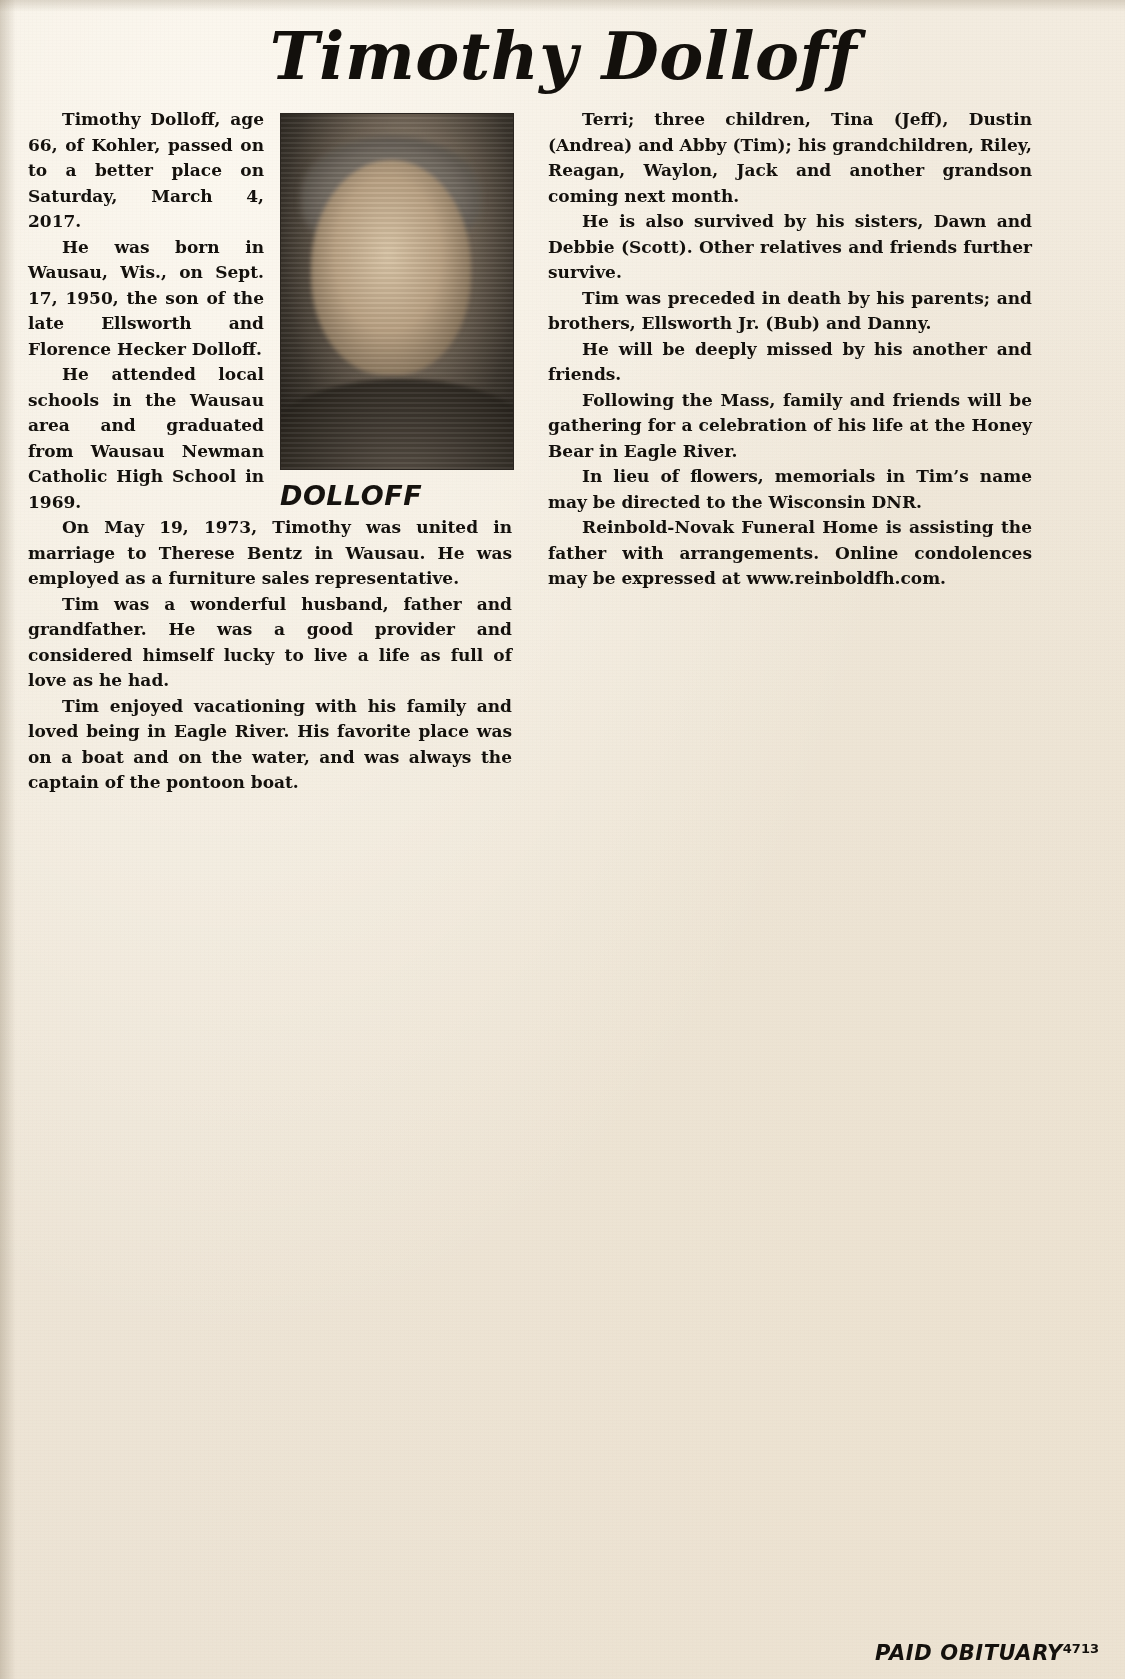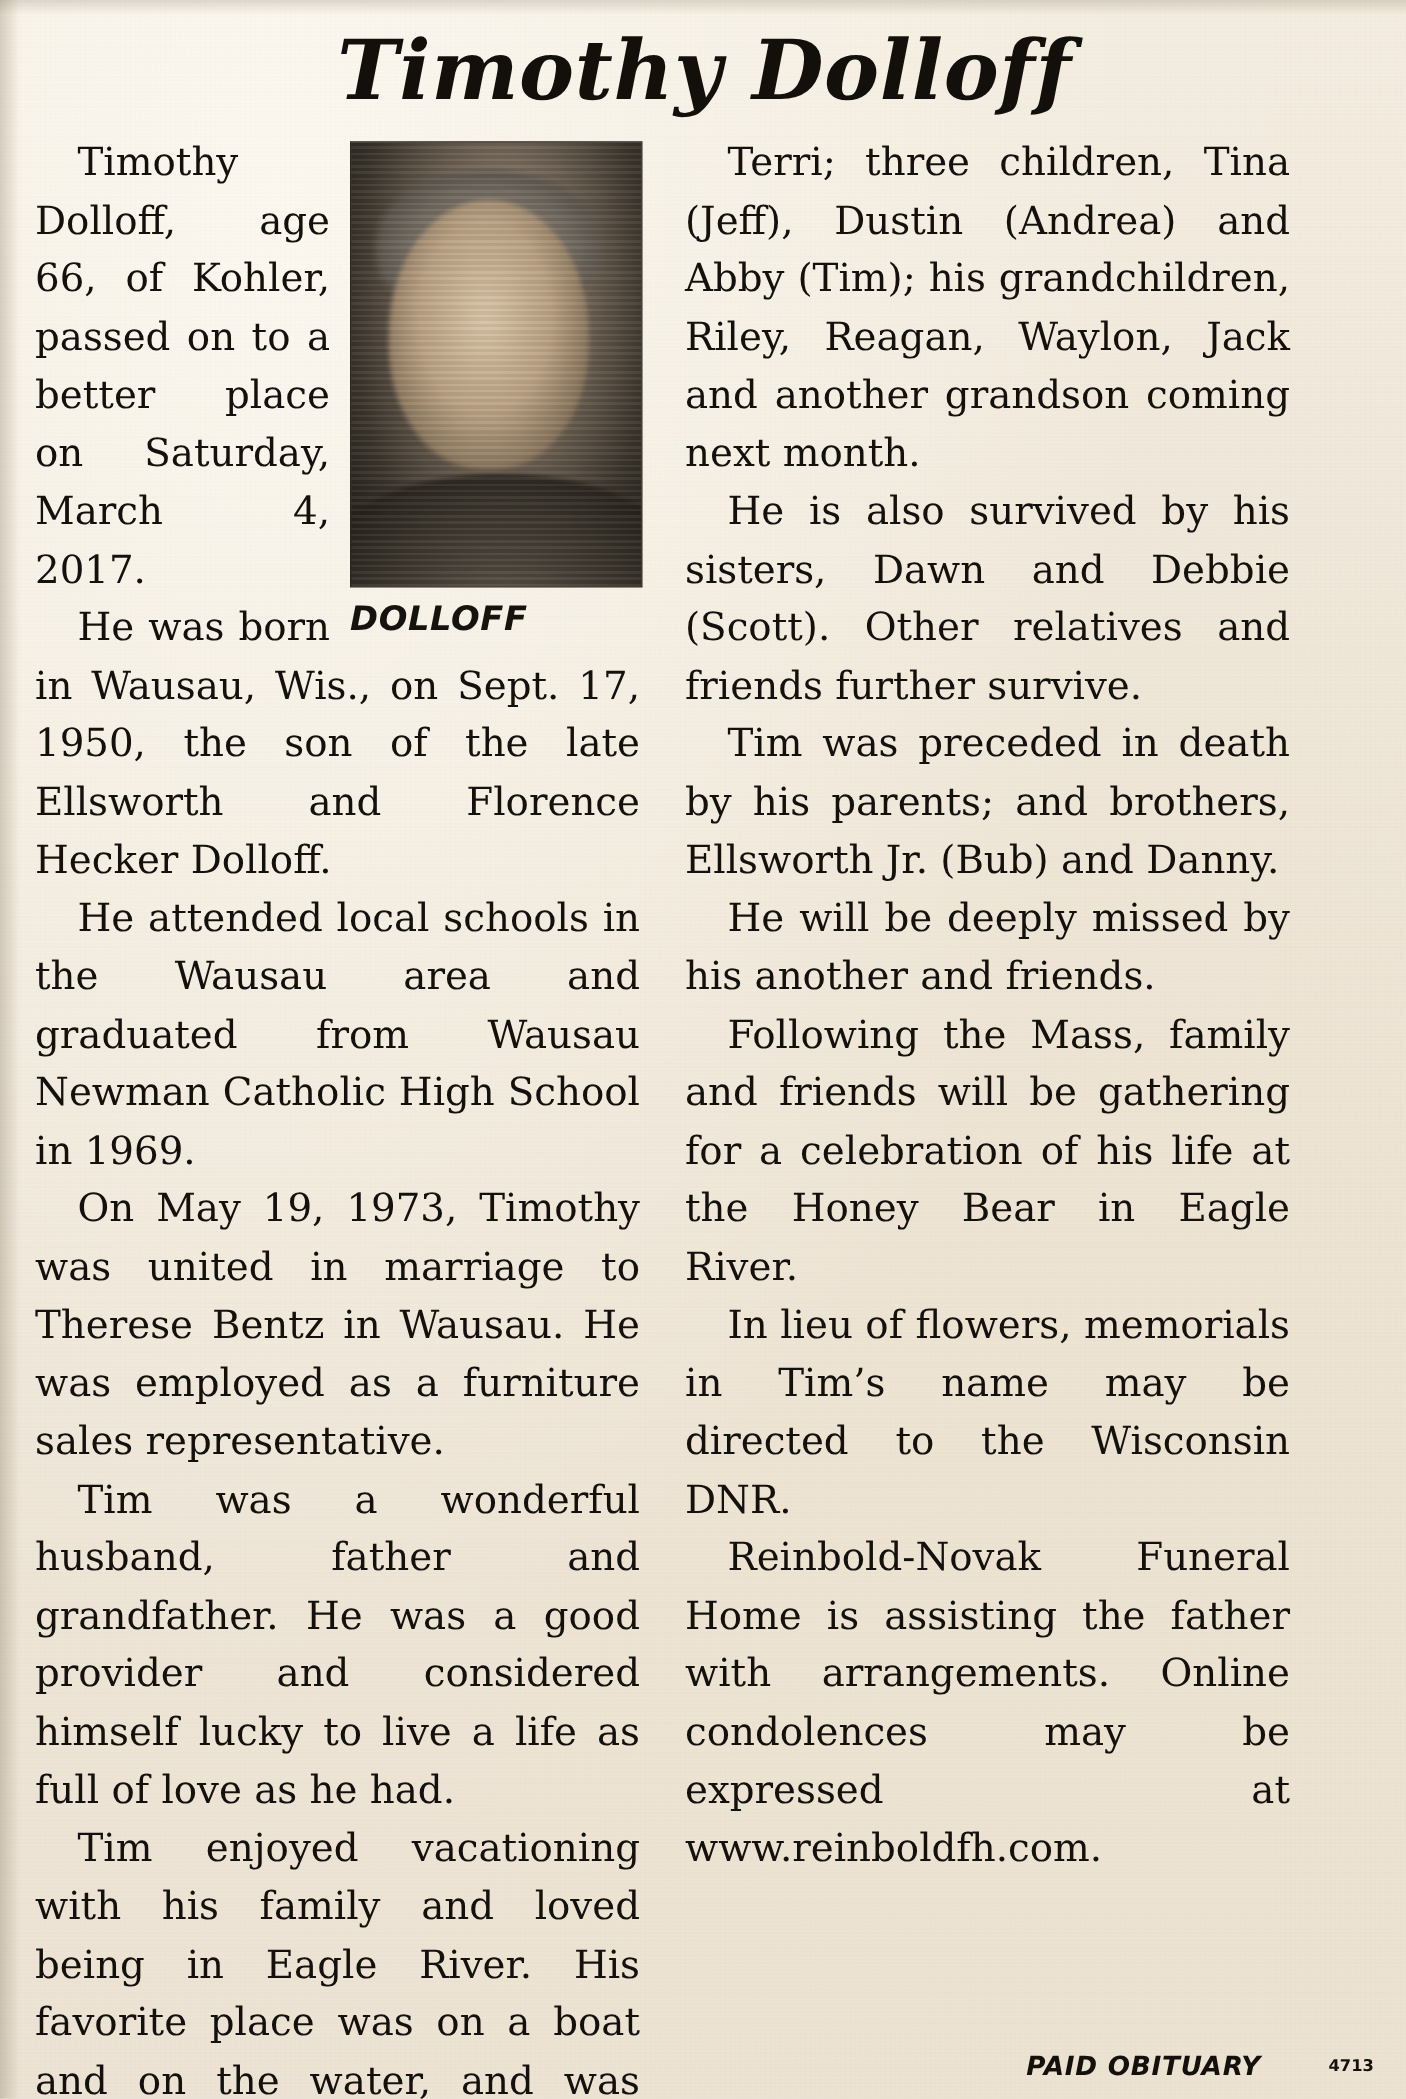"Timothy Dolloff, age 66, of" .col p { font-size: 31px -> 17px; font-weight: normal -> bold }
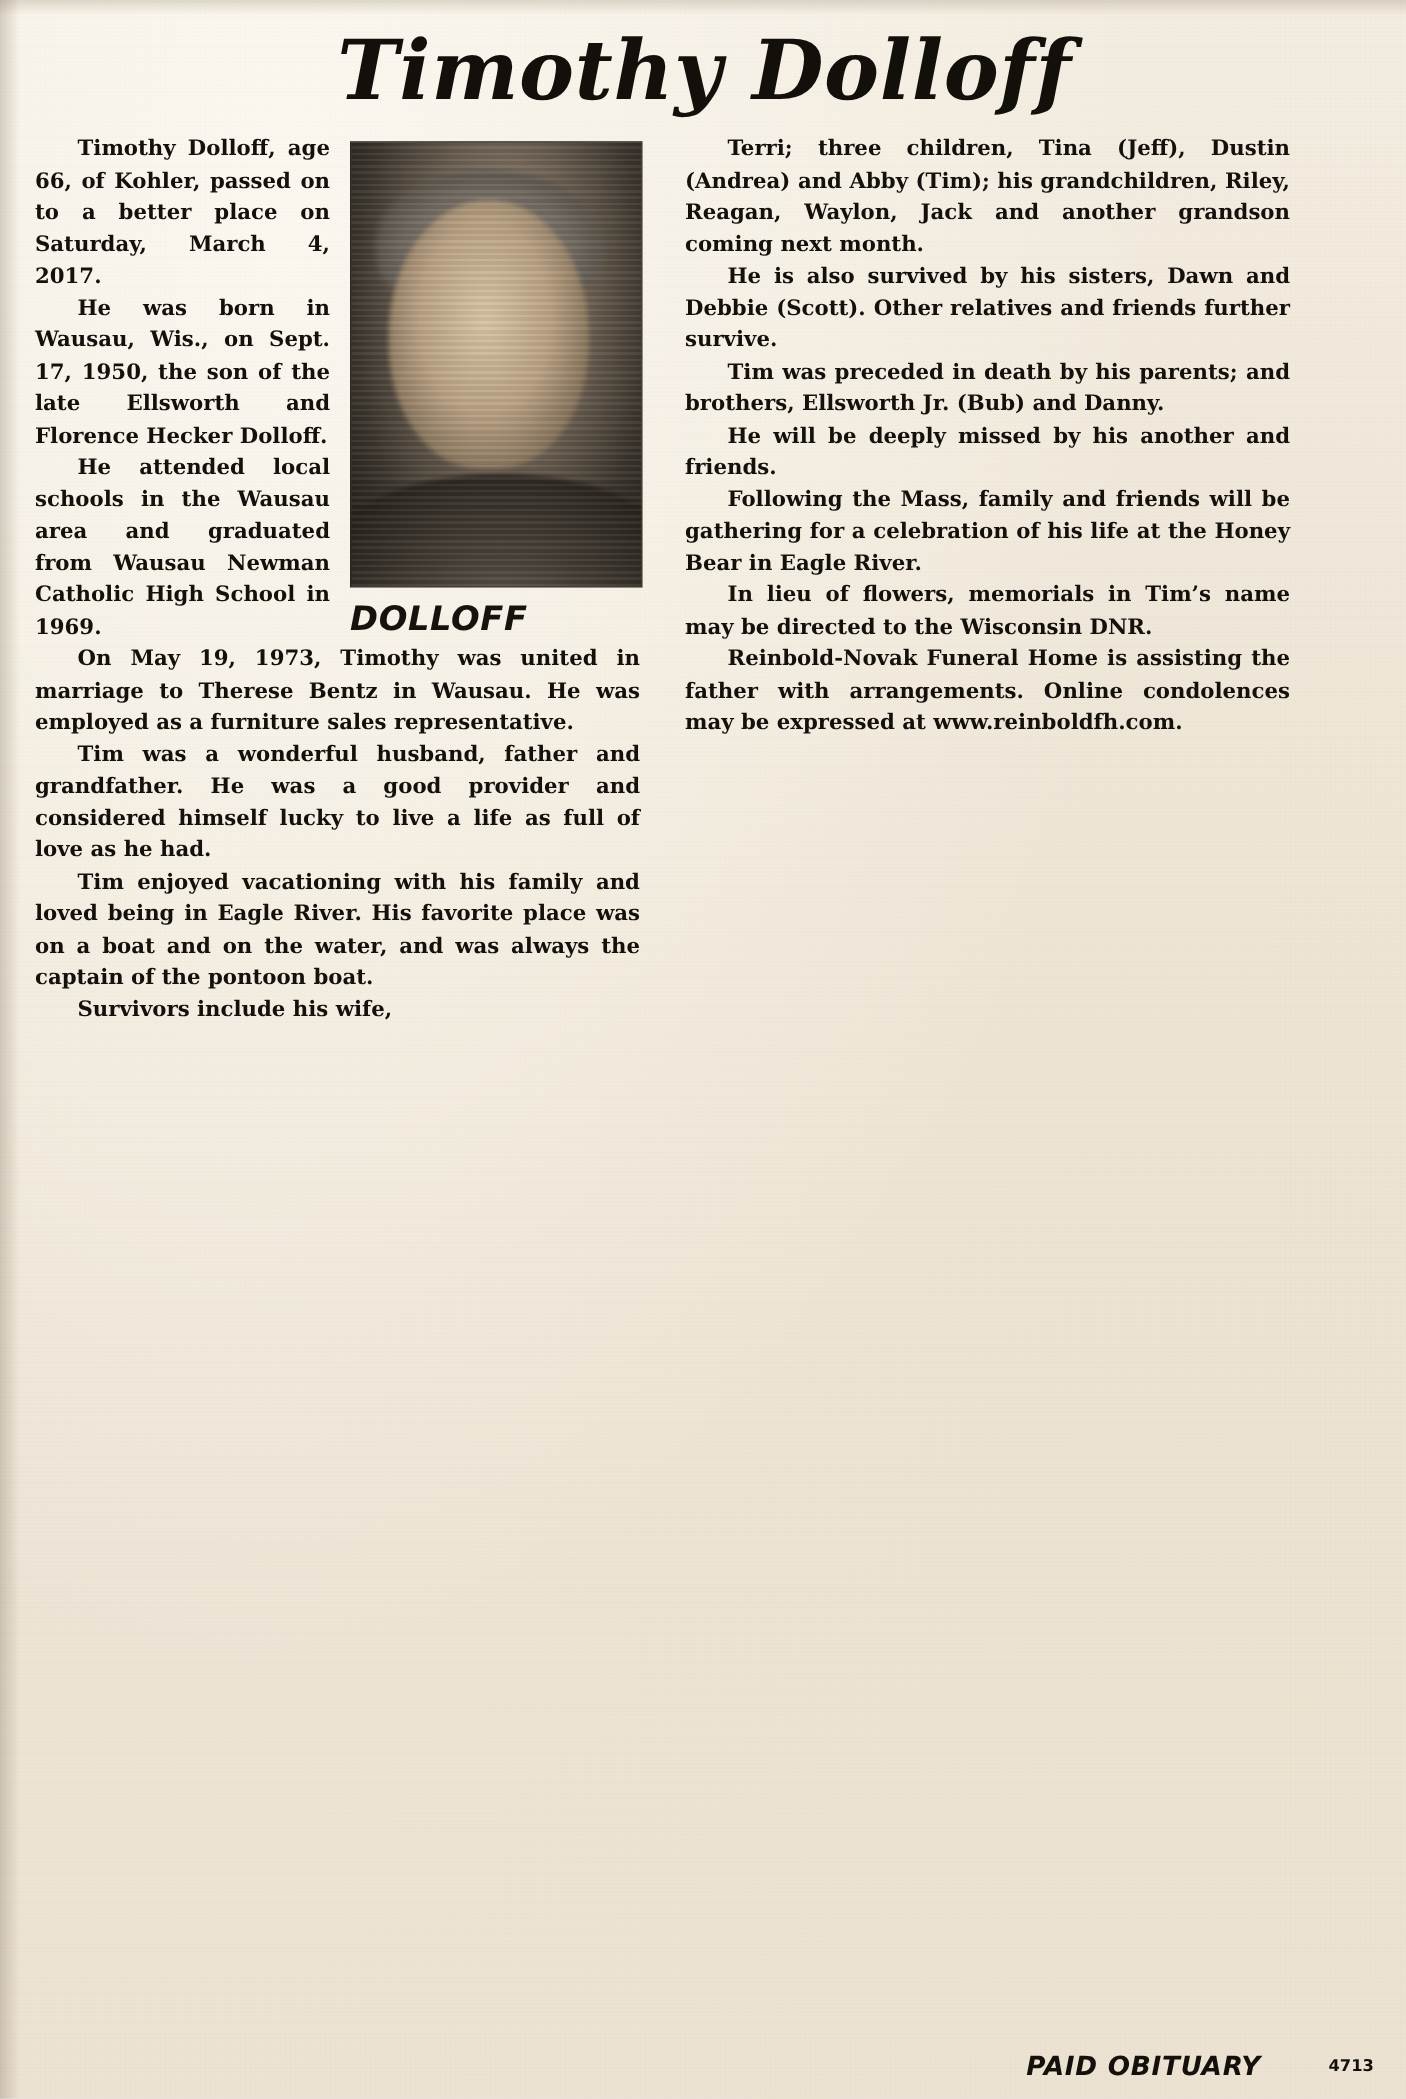"Survivors include his wife," p { html: <p>Survivors include his wife,</p> -> none }
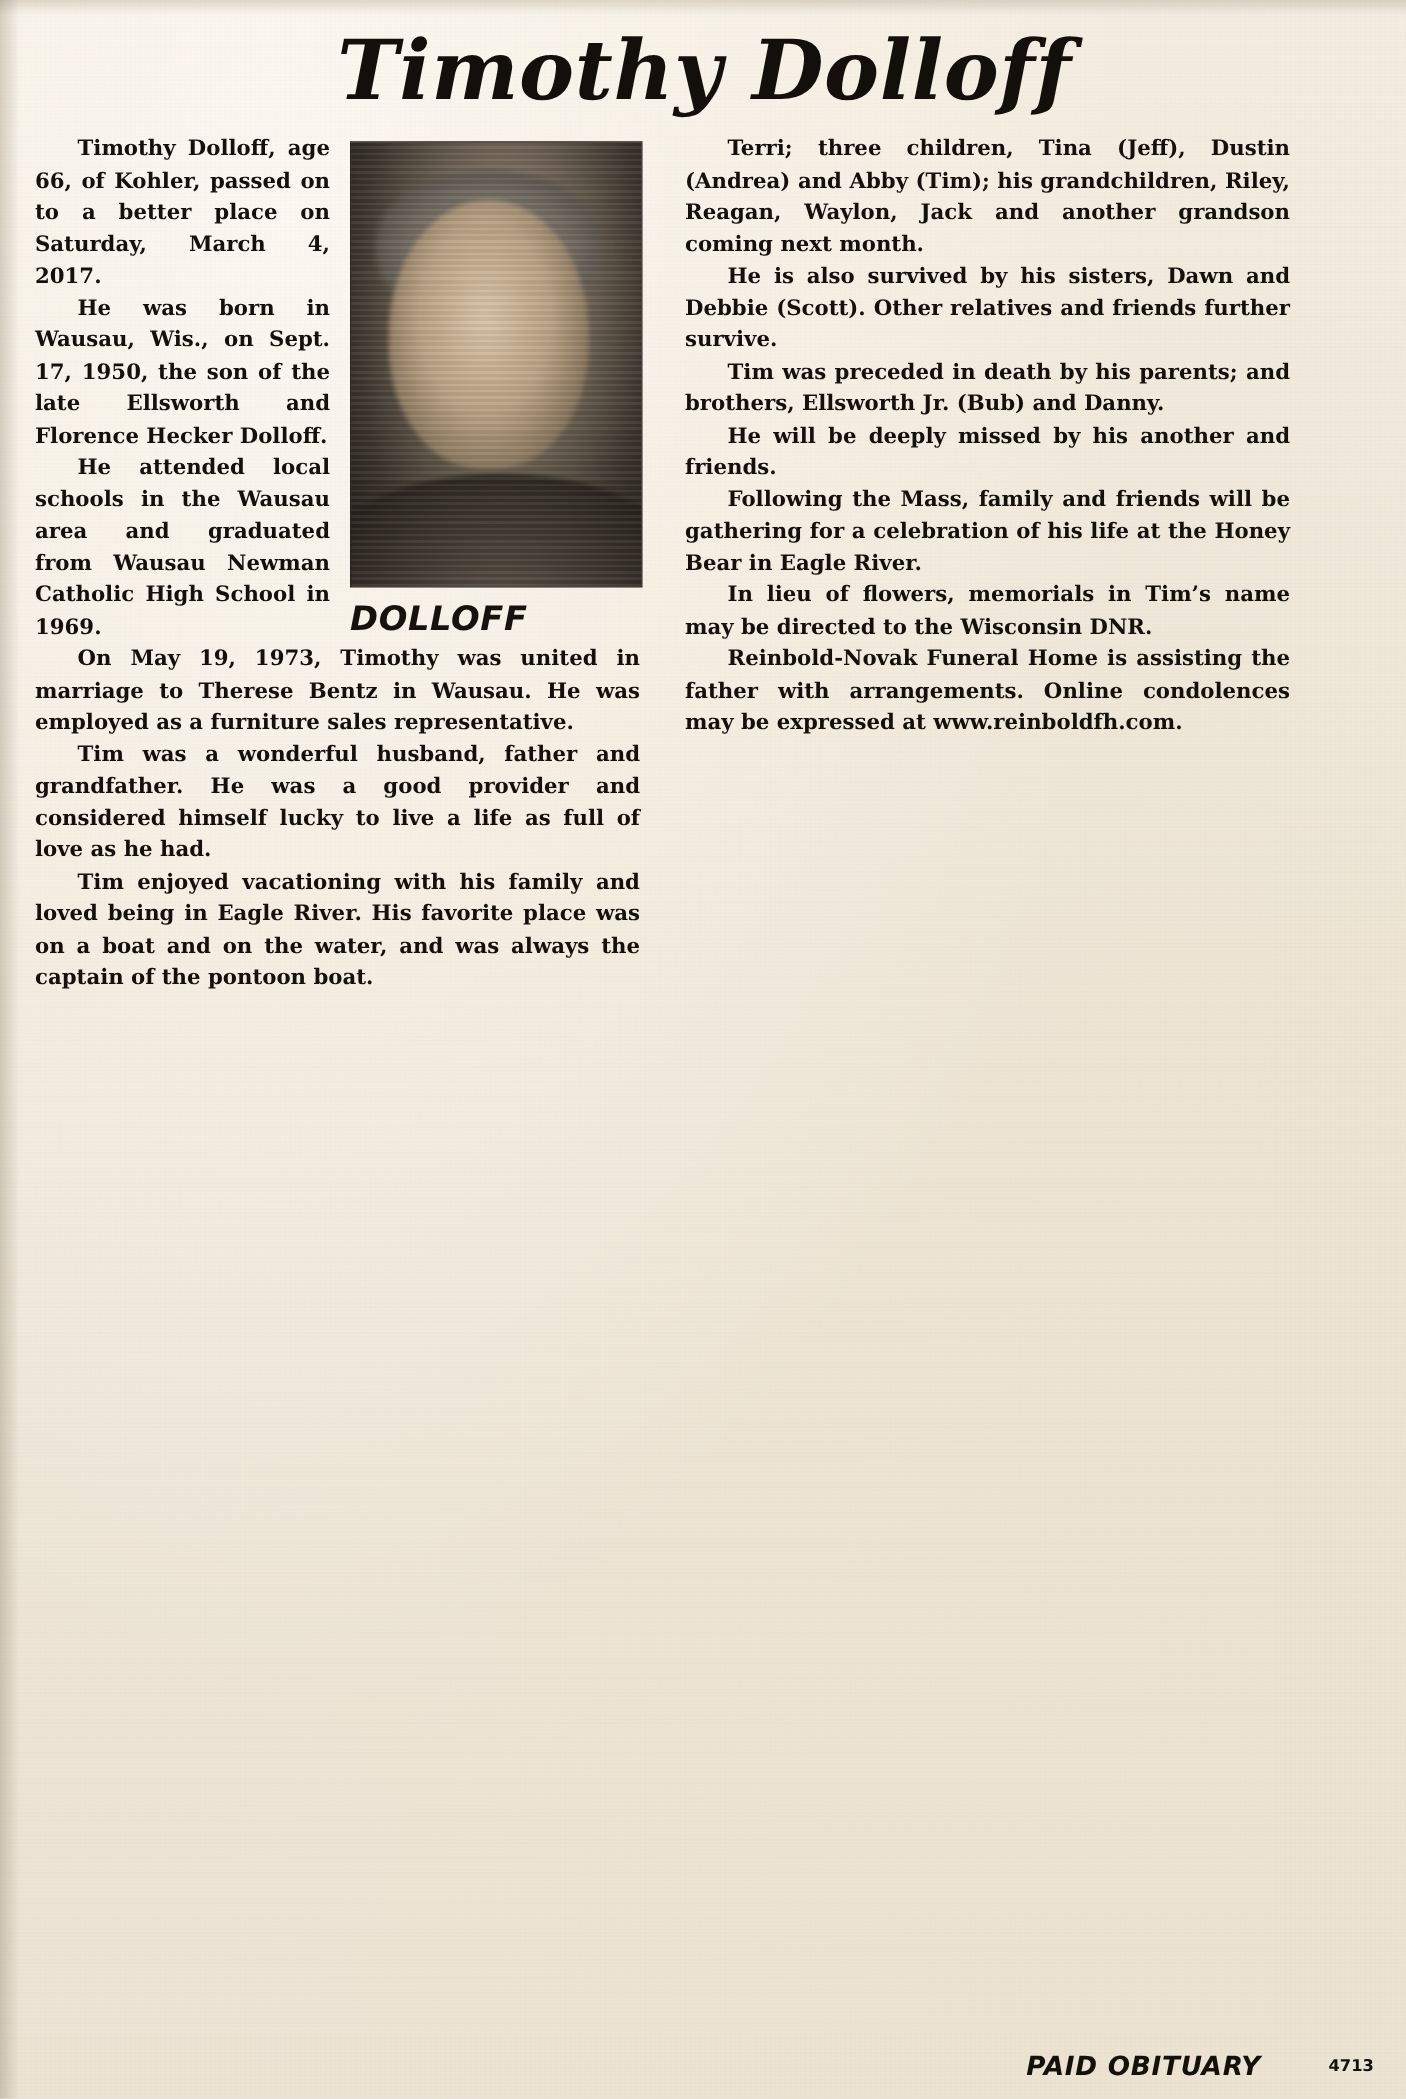"PAID OBITUARY" .footer { align-items: center -> flex-start; gap: 54px -> none }
